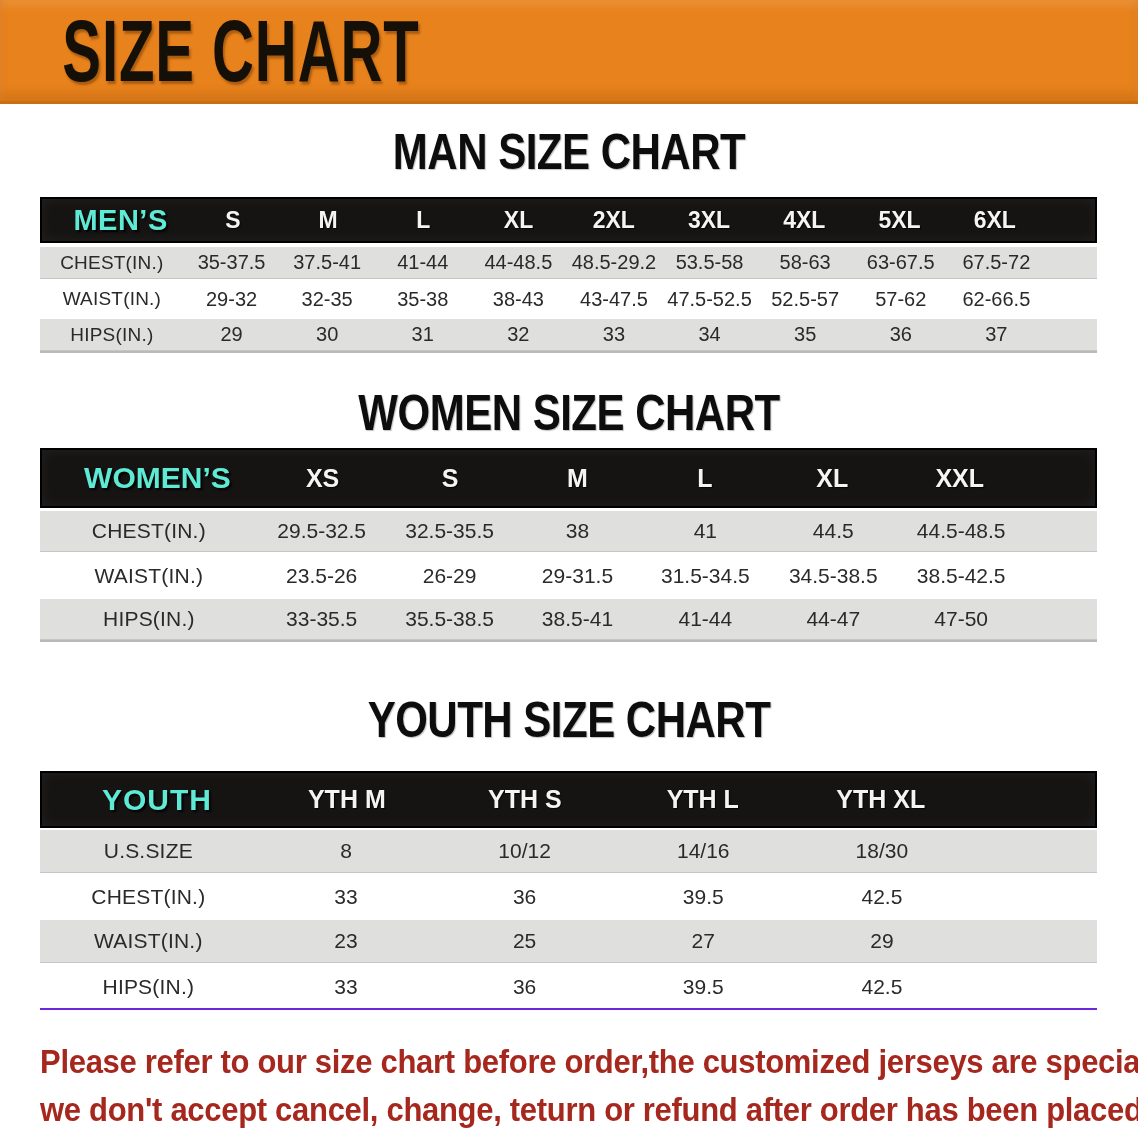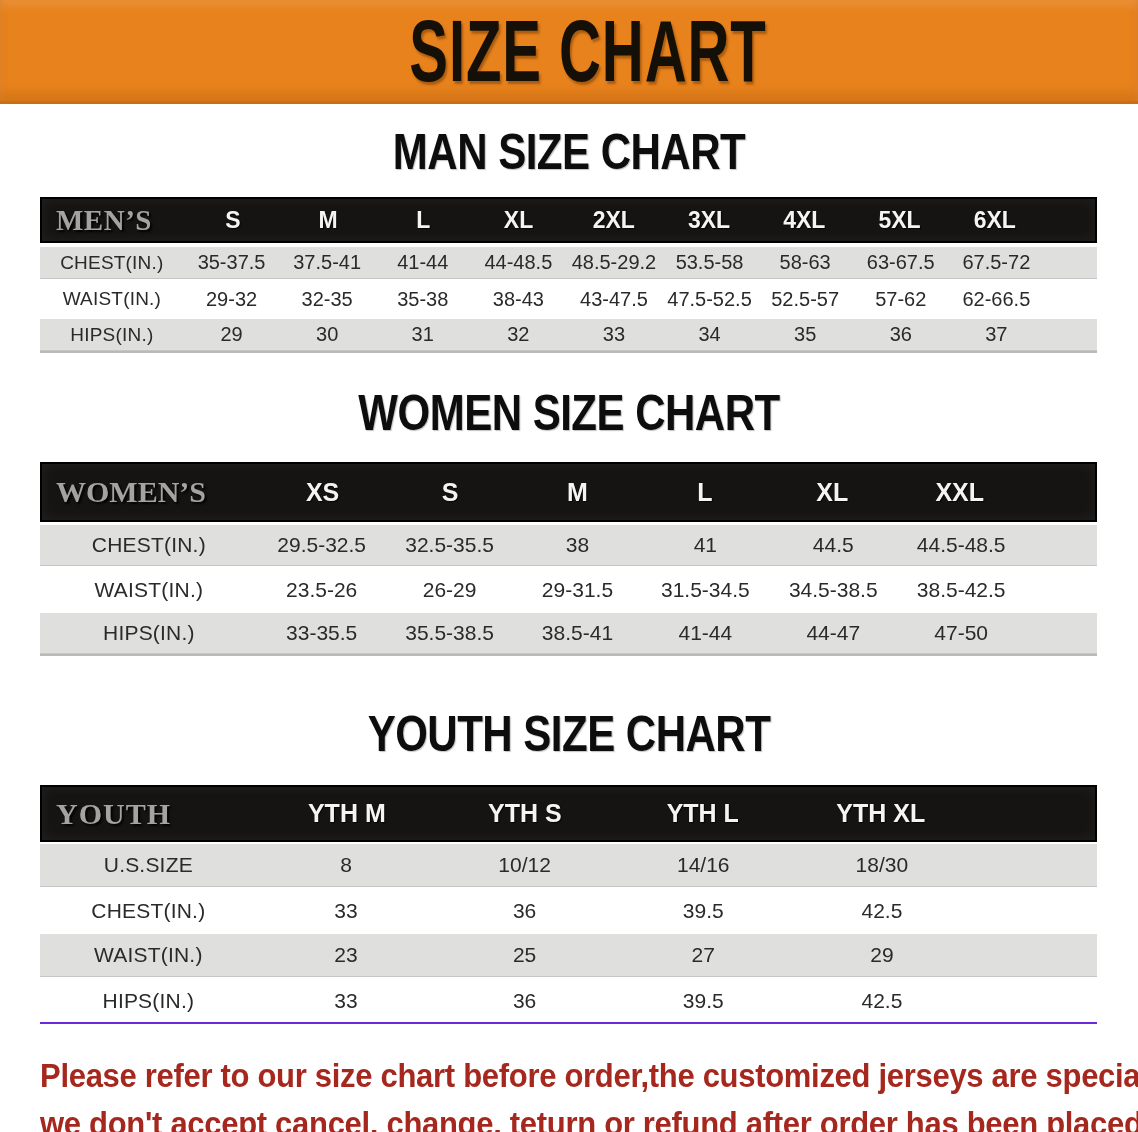"SIZE CHART" .banner { justify-content: center -> flex-start }
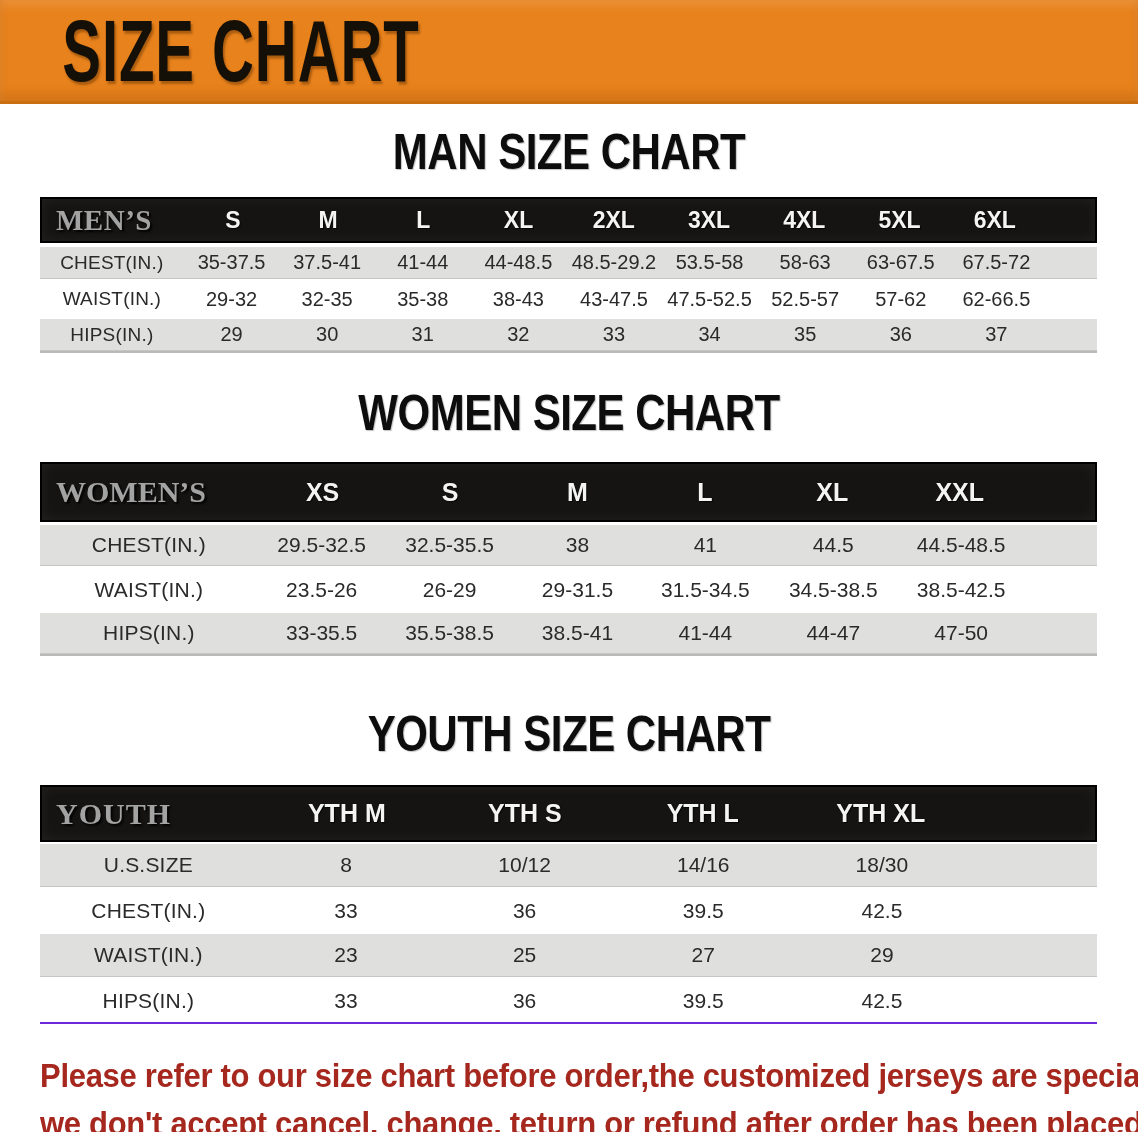"MEN’S" .hlabel { color: #a3a3a3 -> #5eead4; font-family: Liberation Serif, serif -> none; text-align: left -> center }
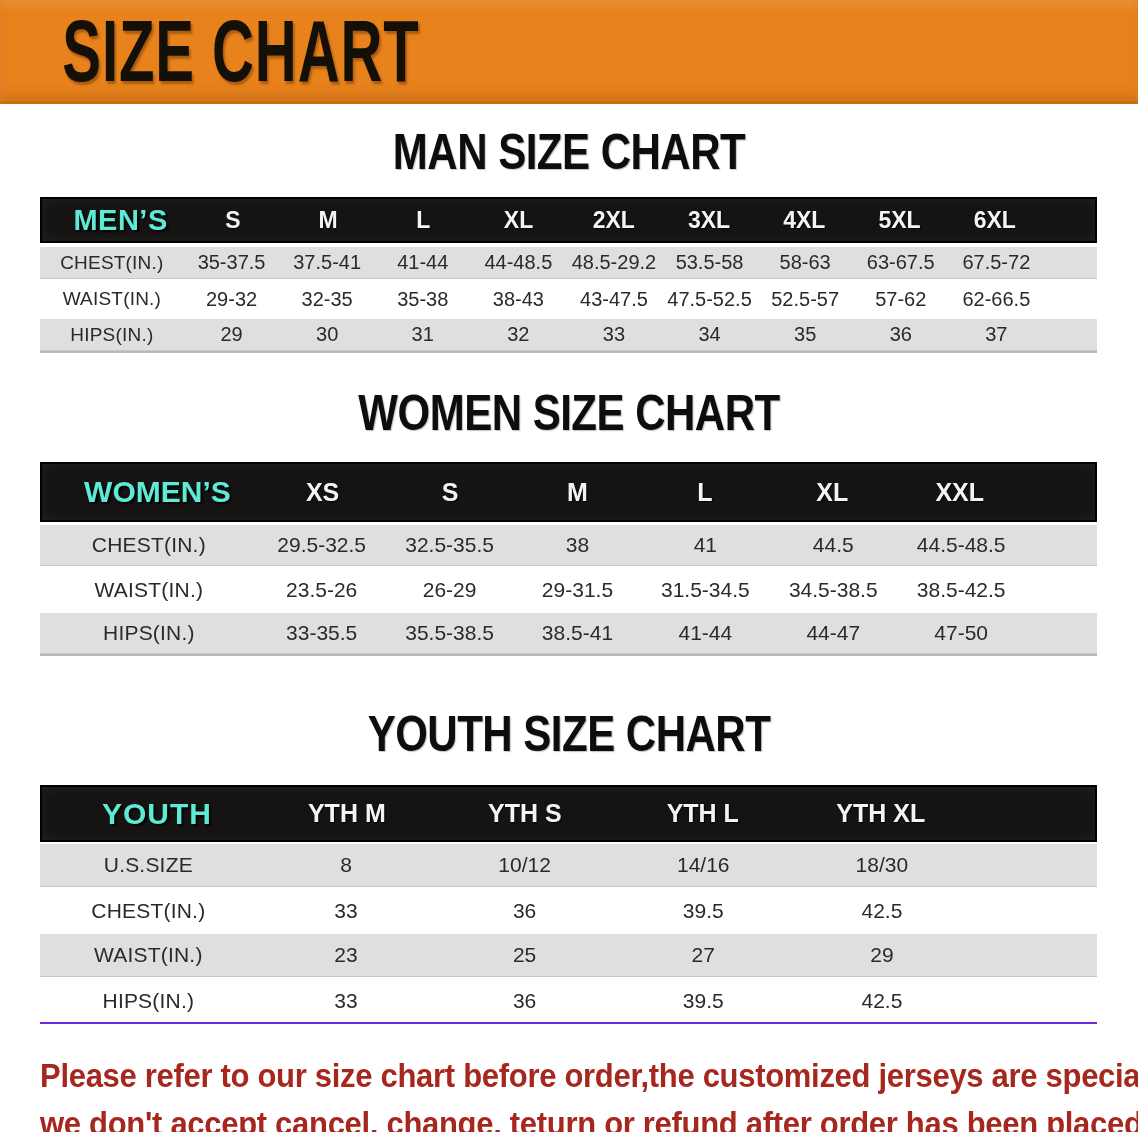"WOMEN SIZE CHART" .st-women { margin: 36px 40px 26px -> 36px 40px 12px }
